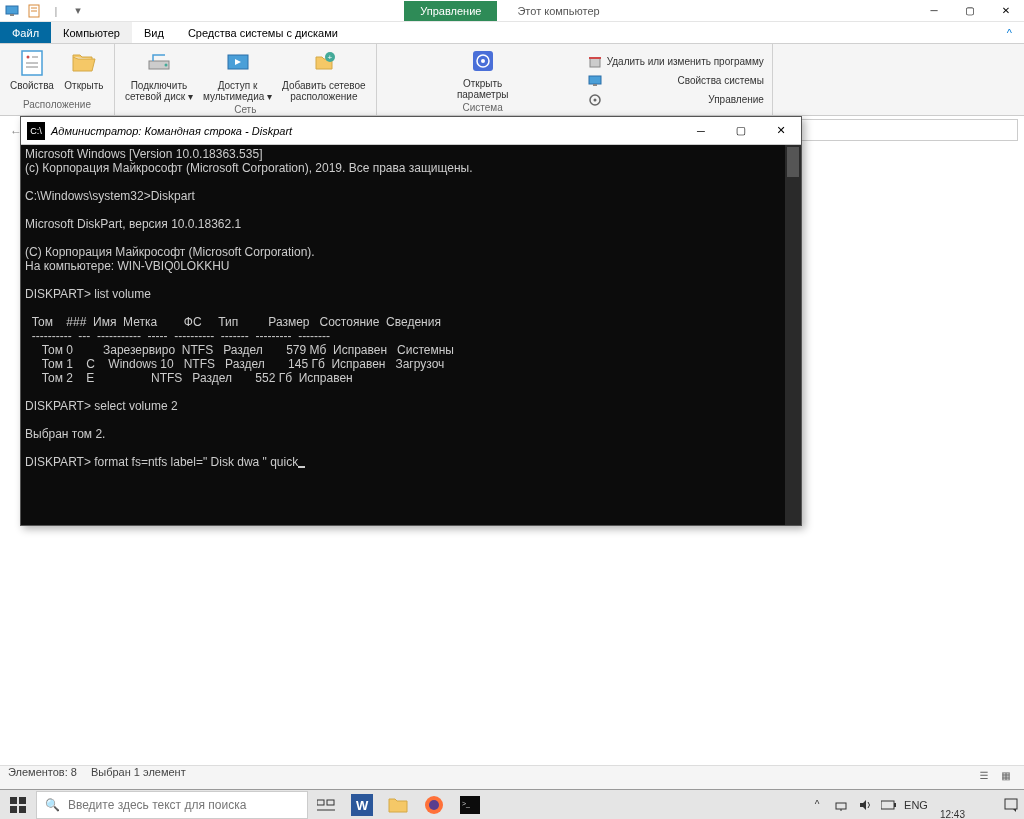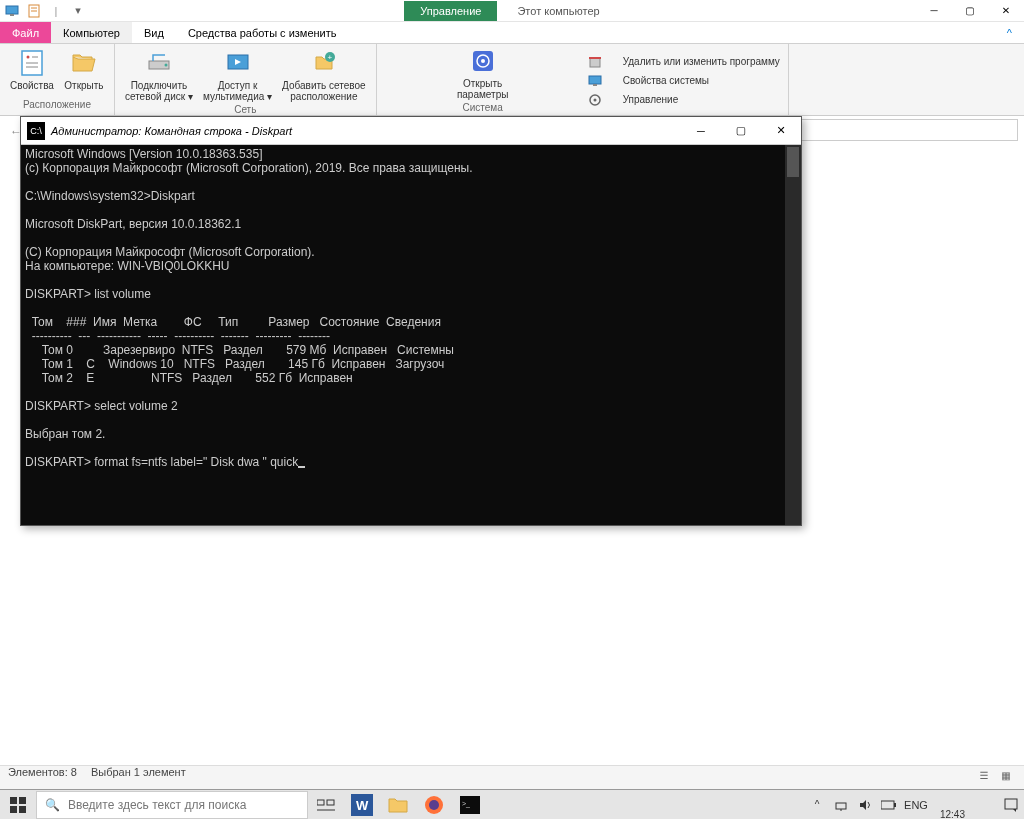"Файл" .rtab.active-blue { background: #ec4899 -> #0369a1 }
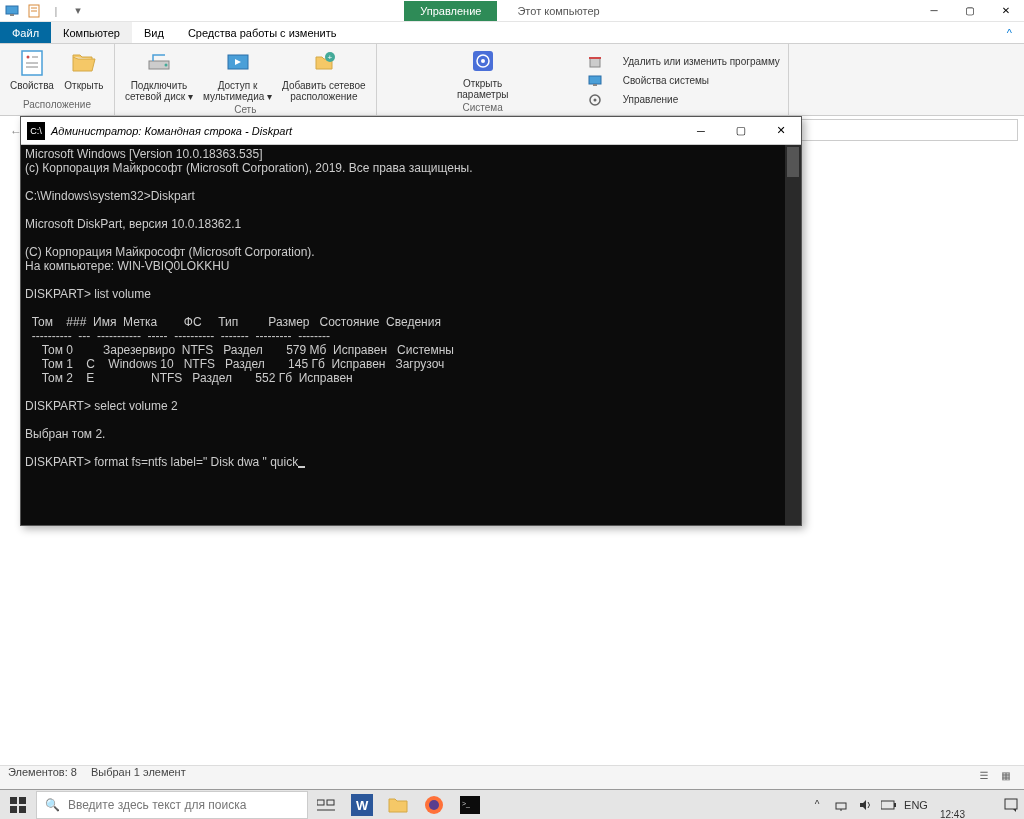"Средства работы с изменить" div.rtab { text: работы с изменить -> системы с дисками }
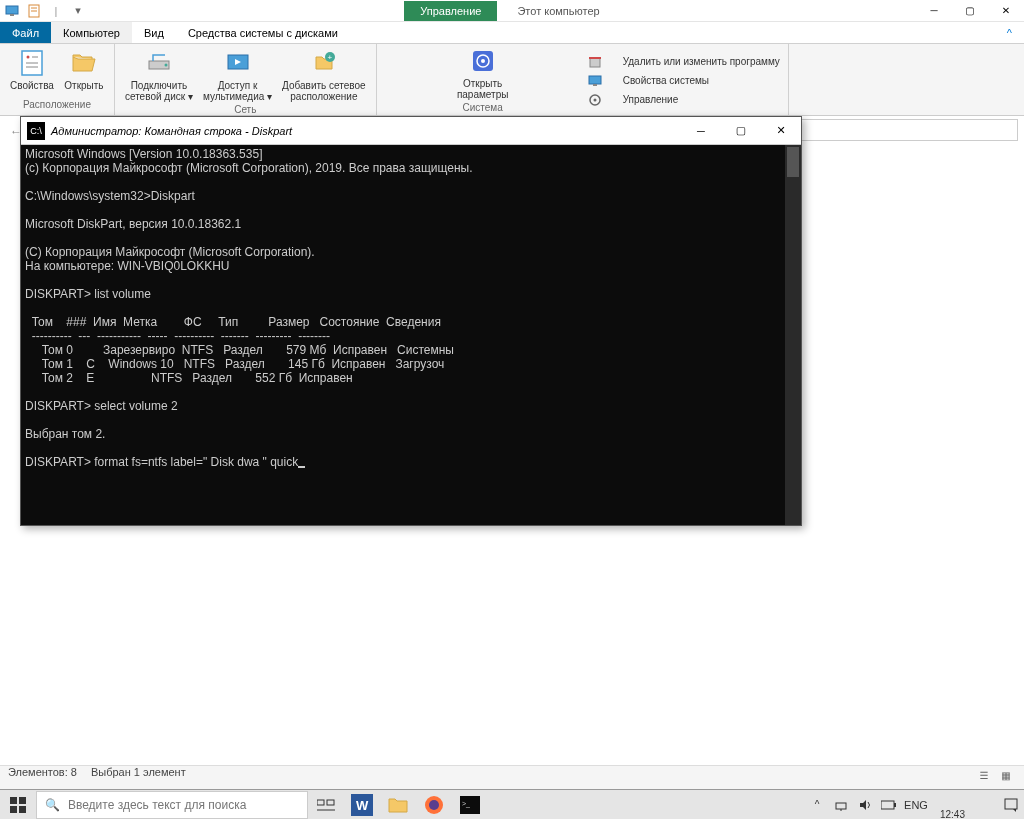"Удалить или изменить программу" .ritem-small { gap: 20px -> 4px; justify-content: none -> space-between }
